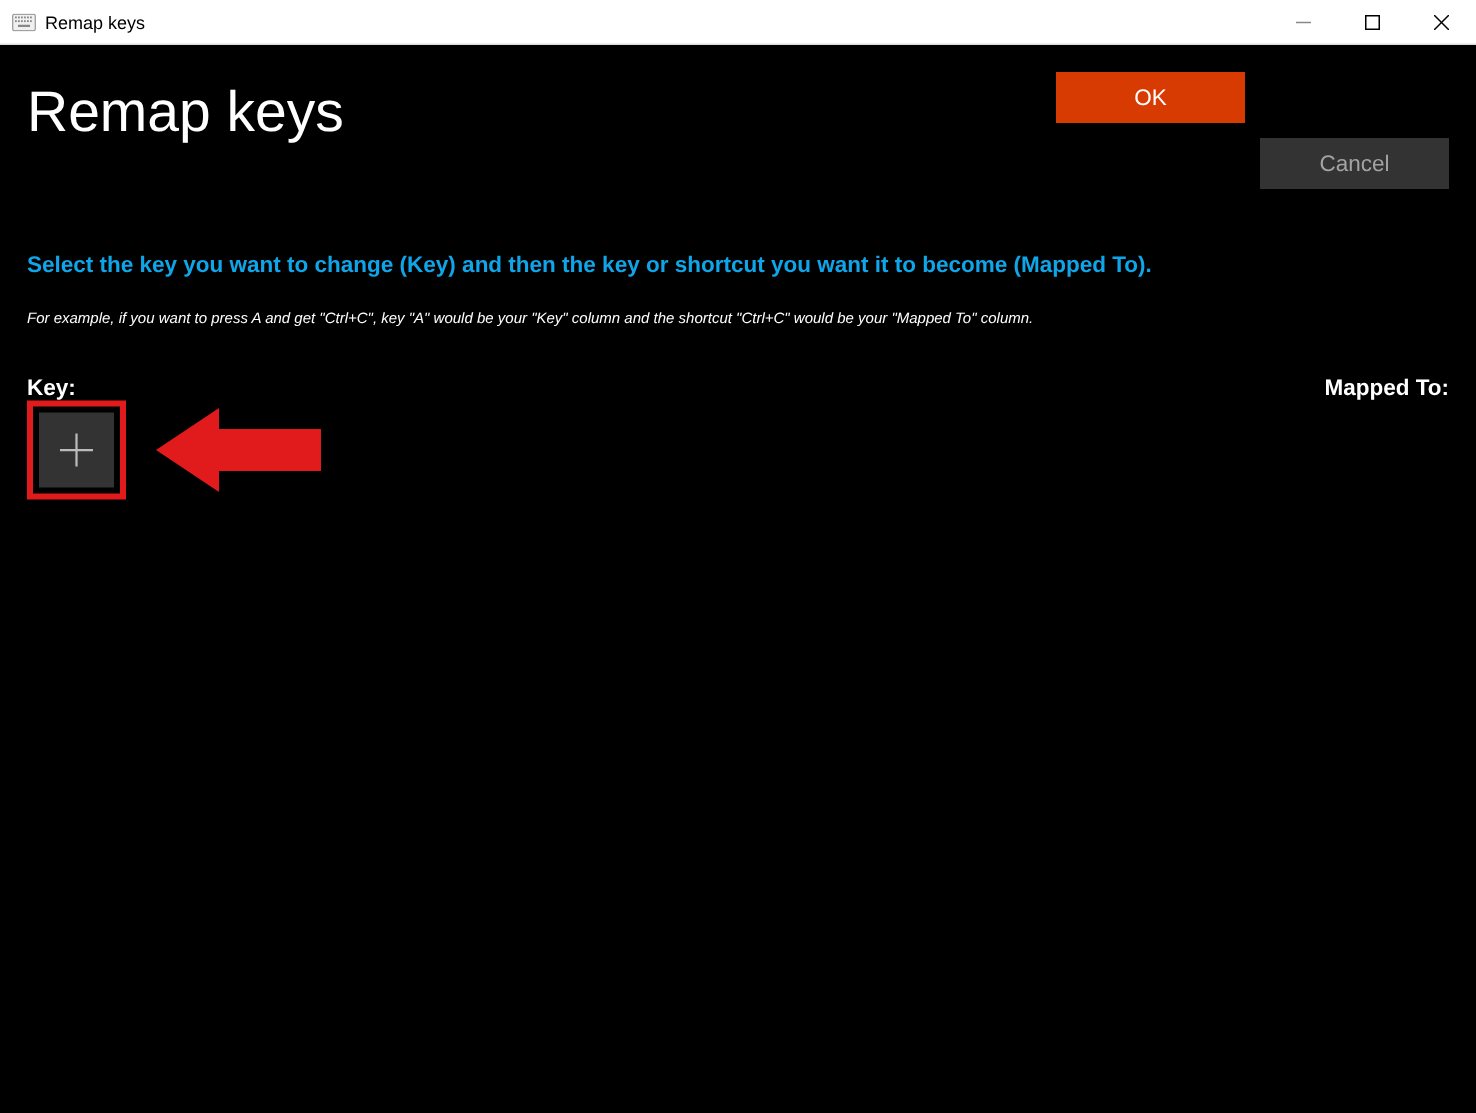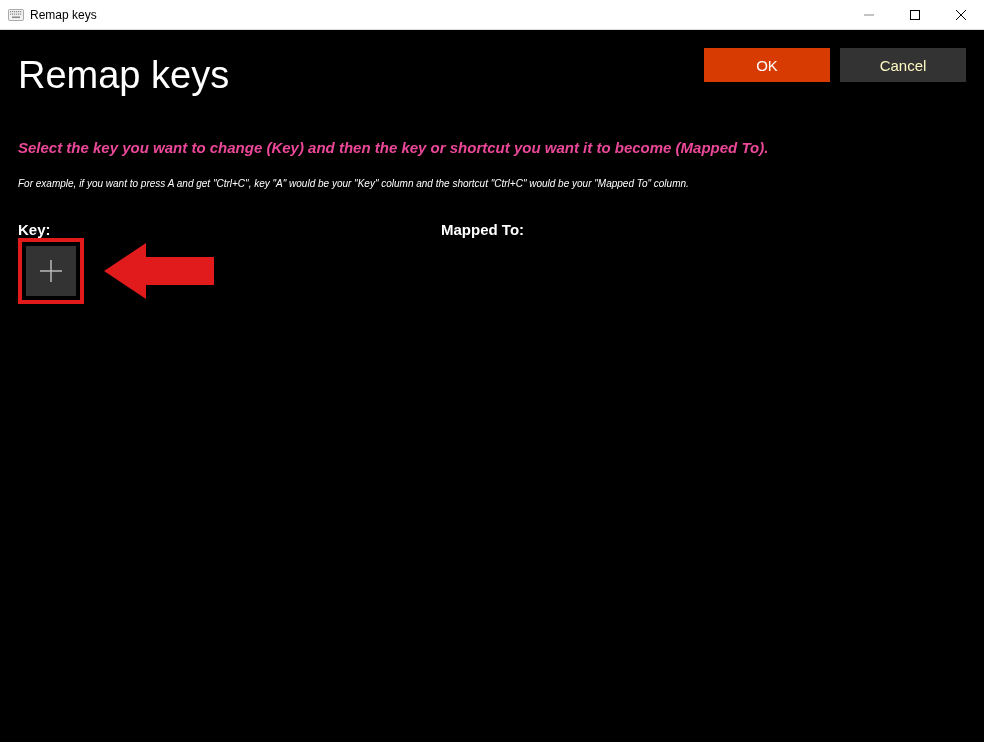"Cancel" .btn-cancel { color: #fef9c3 -> #a3a3a3; margin-top: none -> 44px }
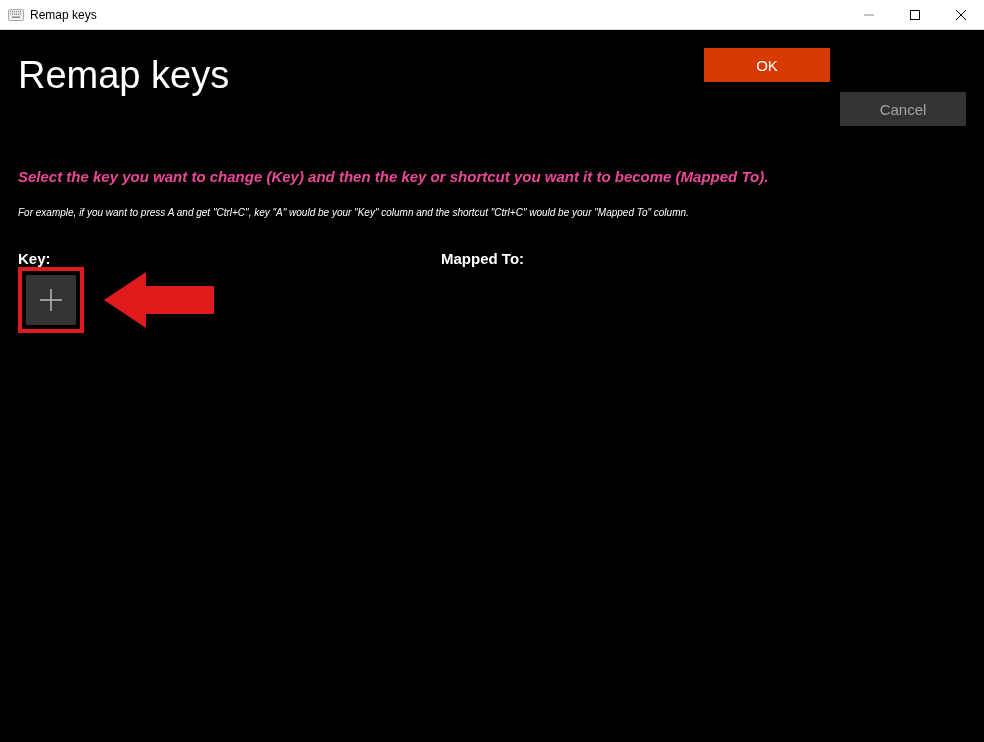"Select the key you want" .instruction-bold { color: #ec4899 -> #0ea5e9; font-style: italic -> none }
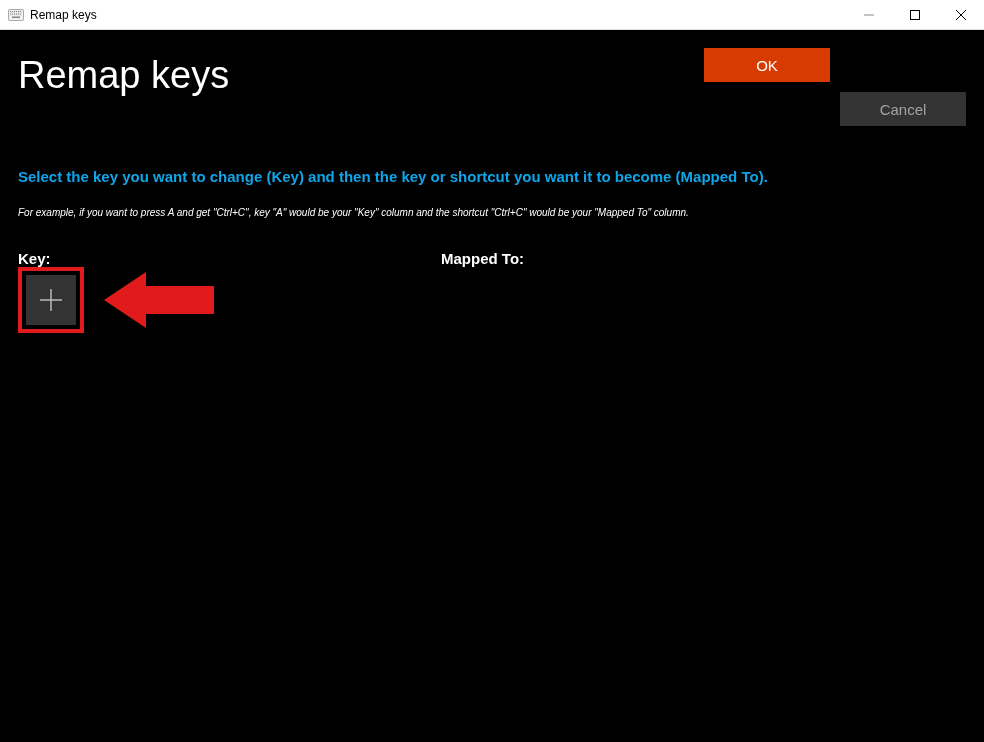"Mapped To:" .col-mapped { text-align: none -> right }
